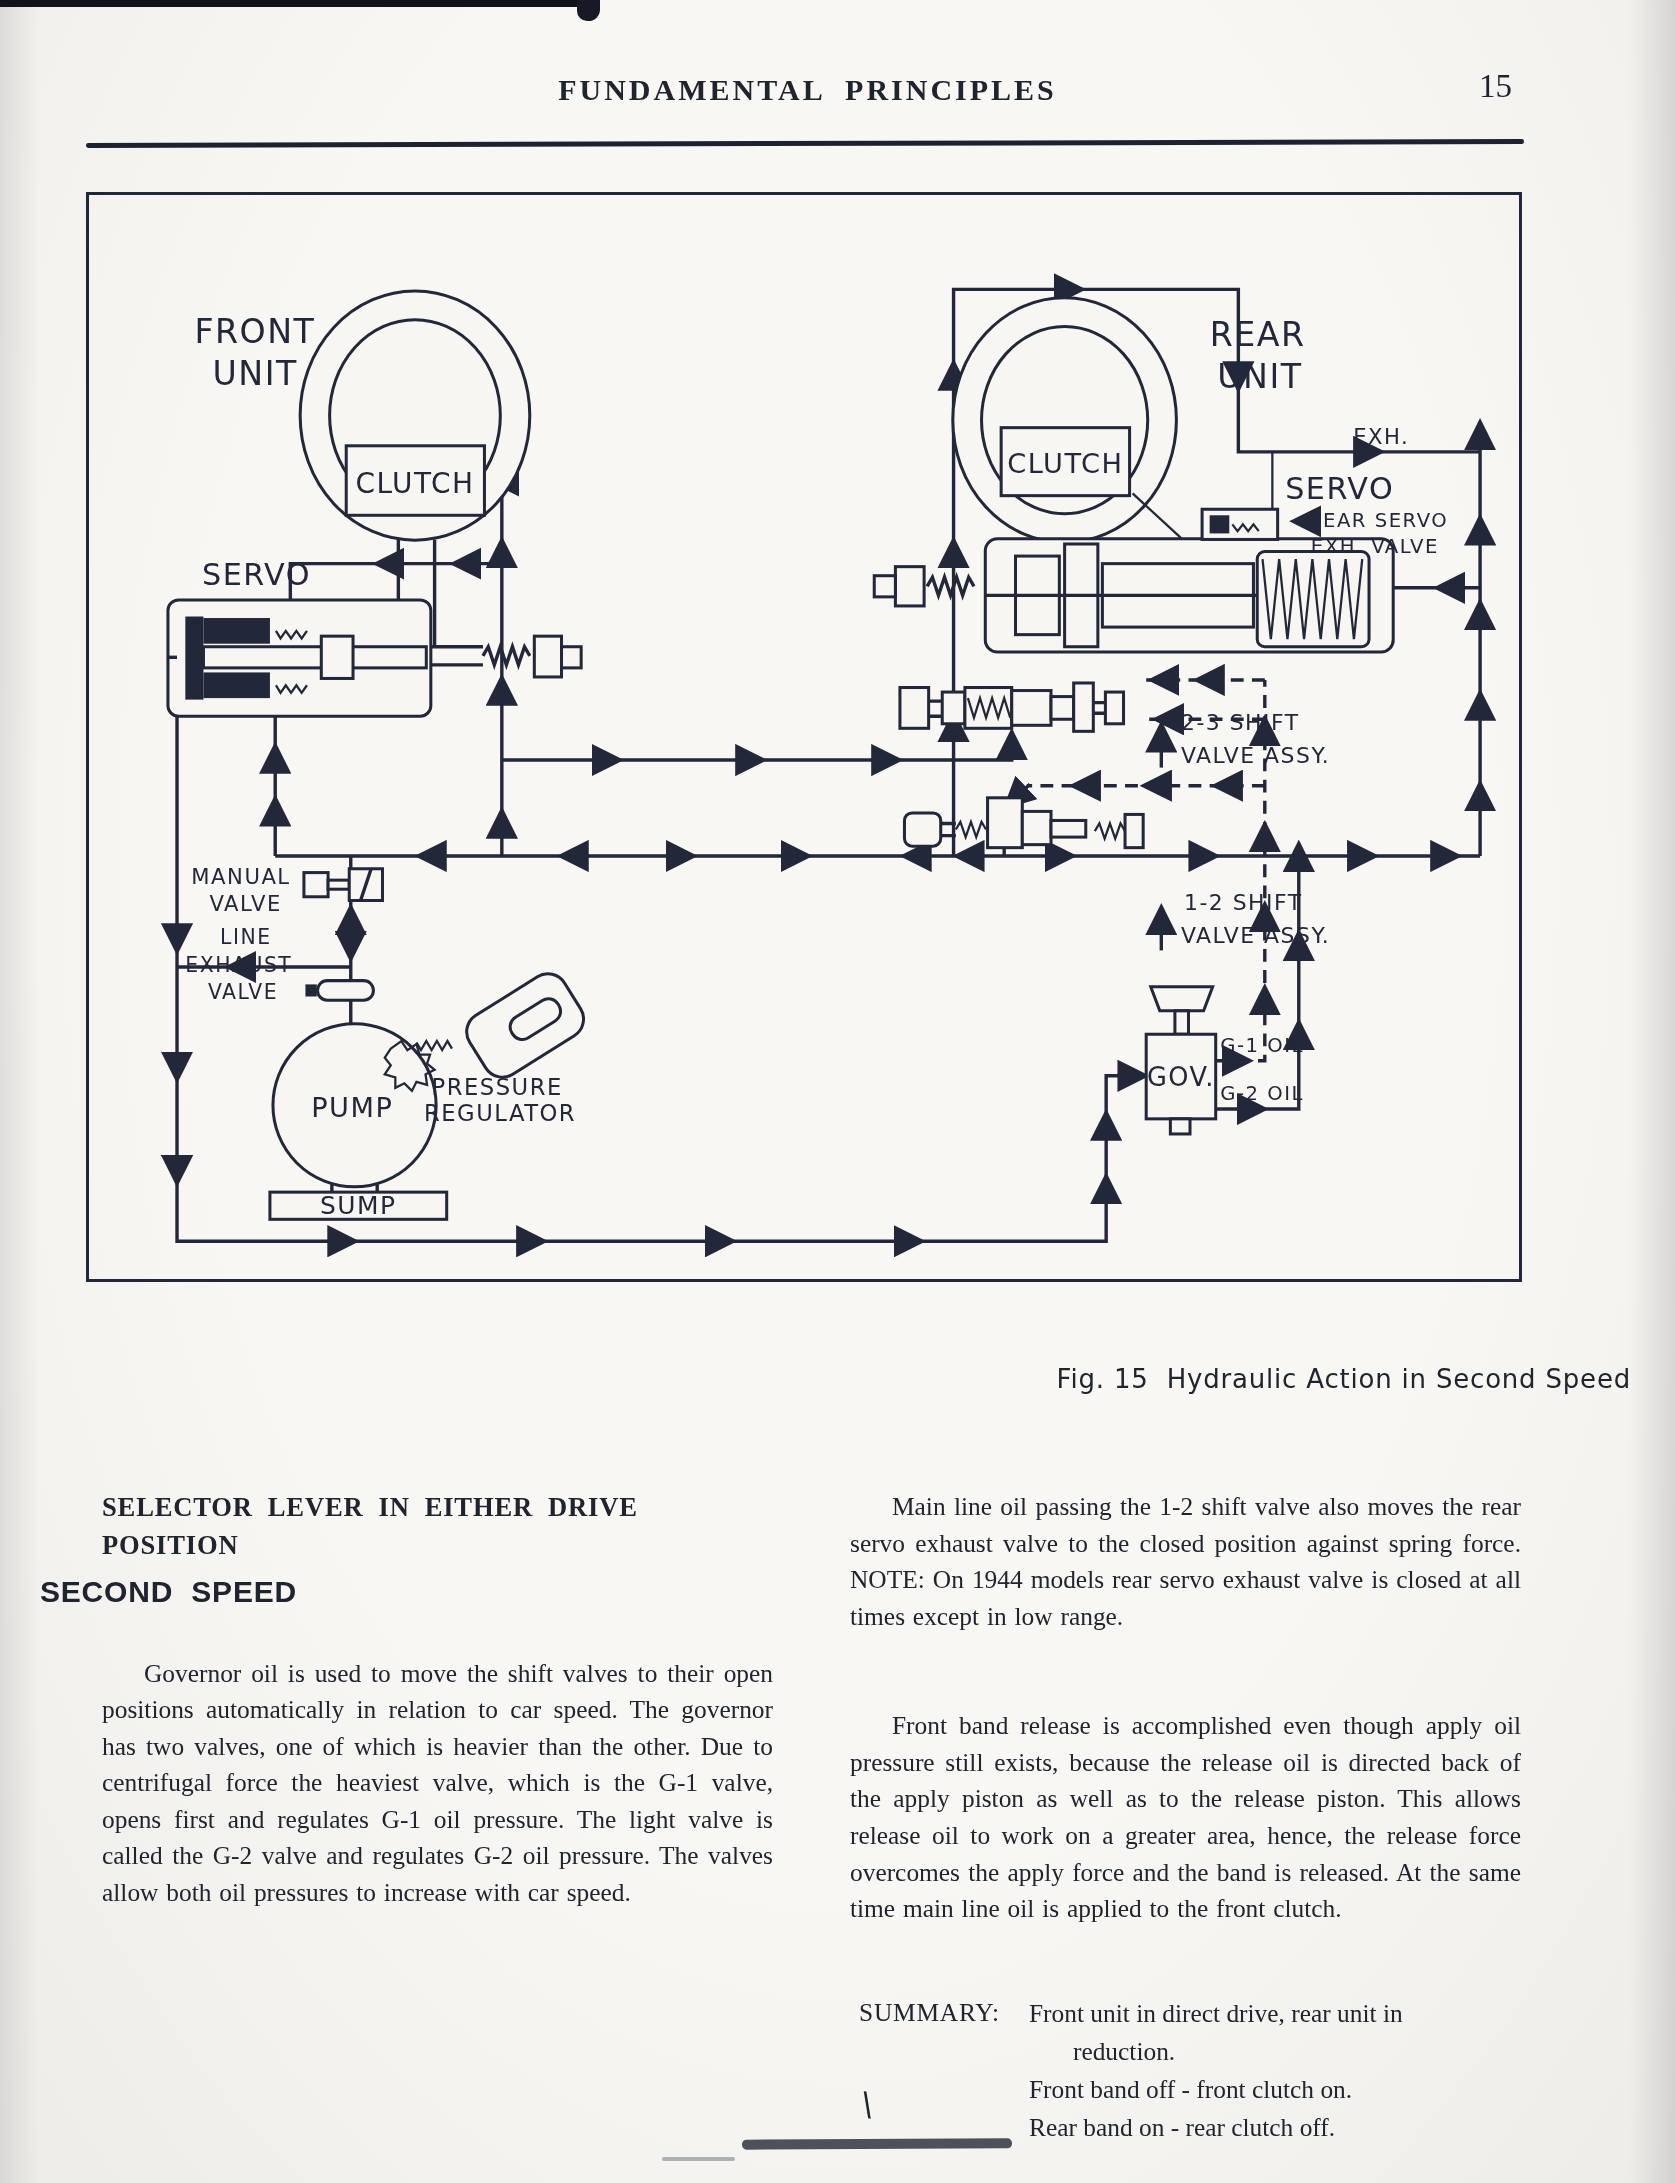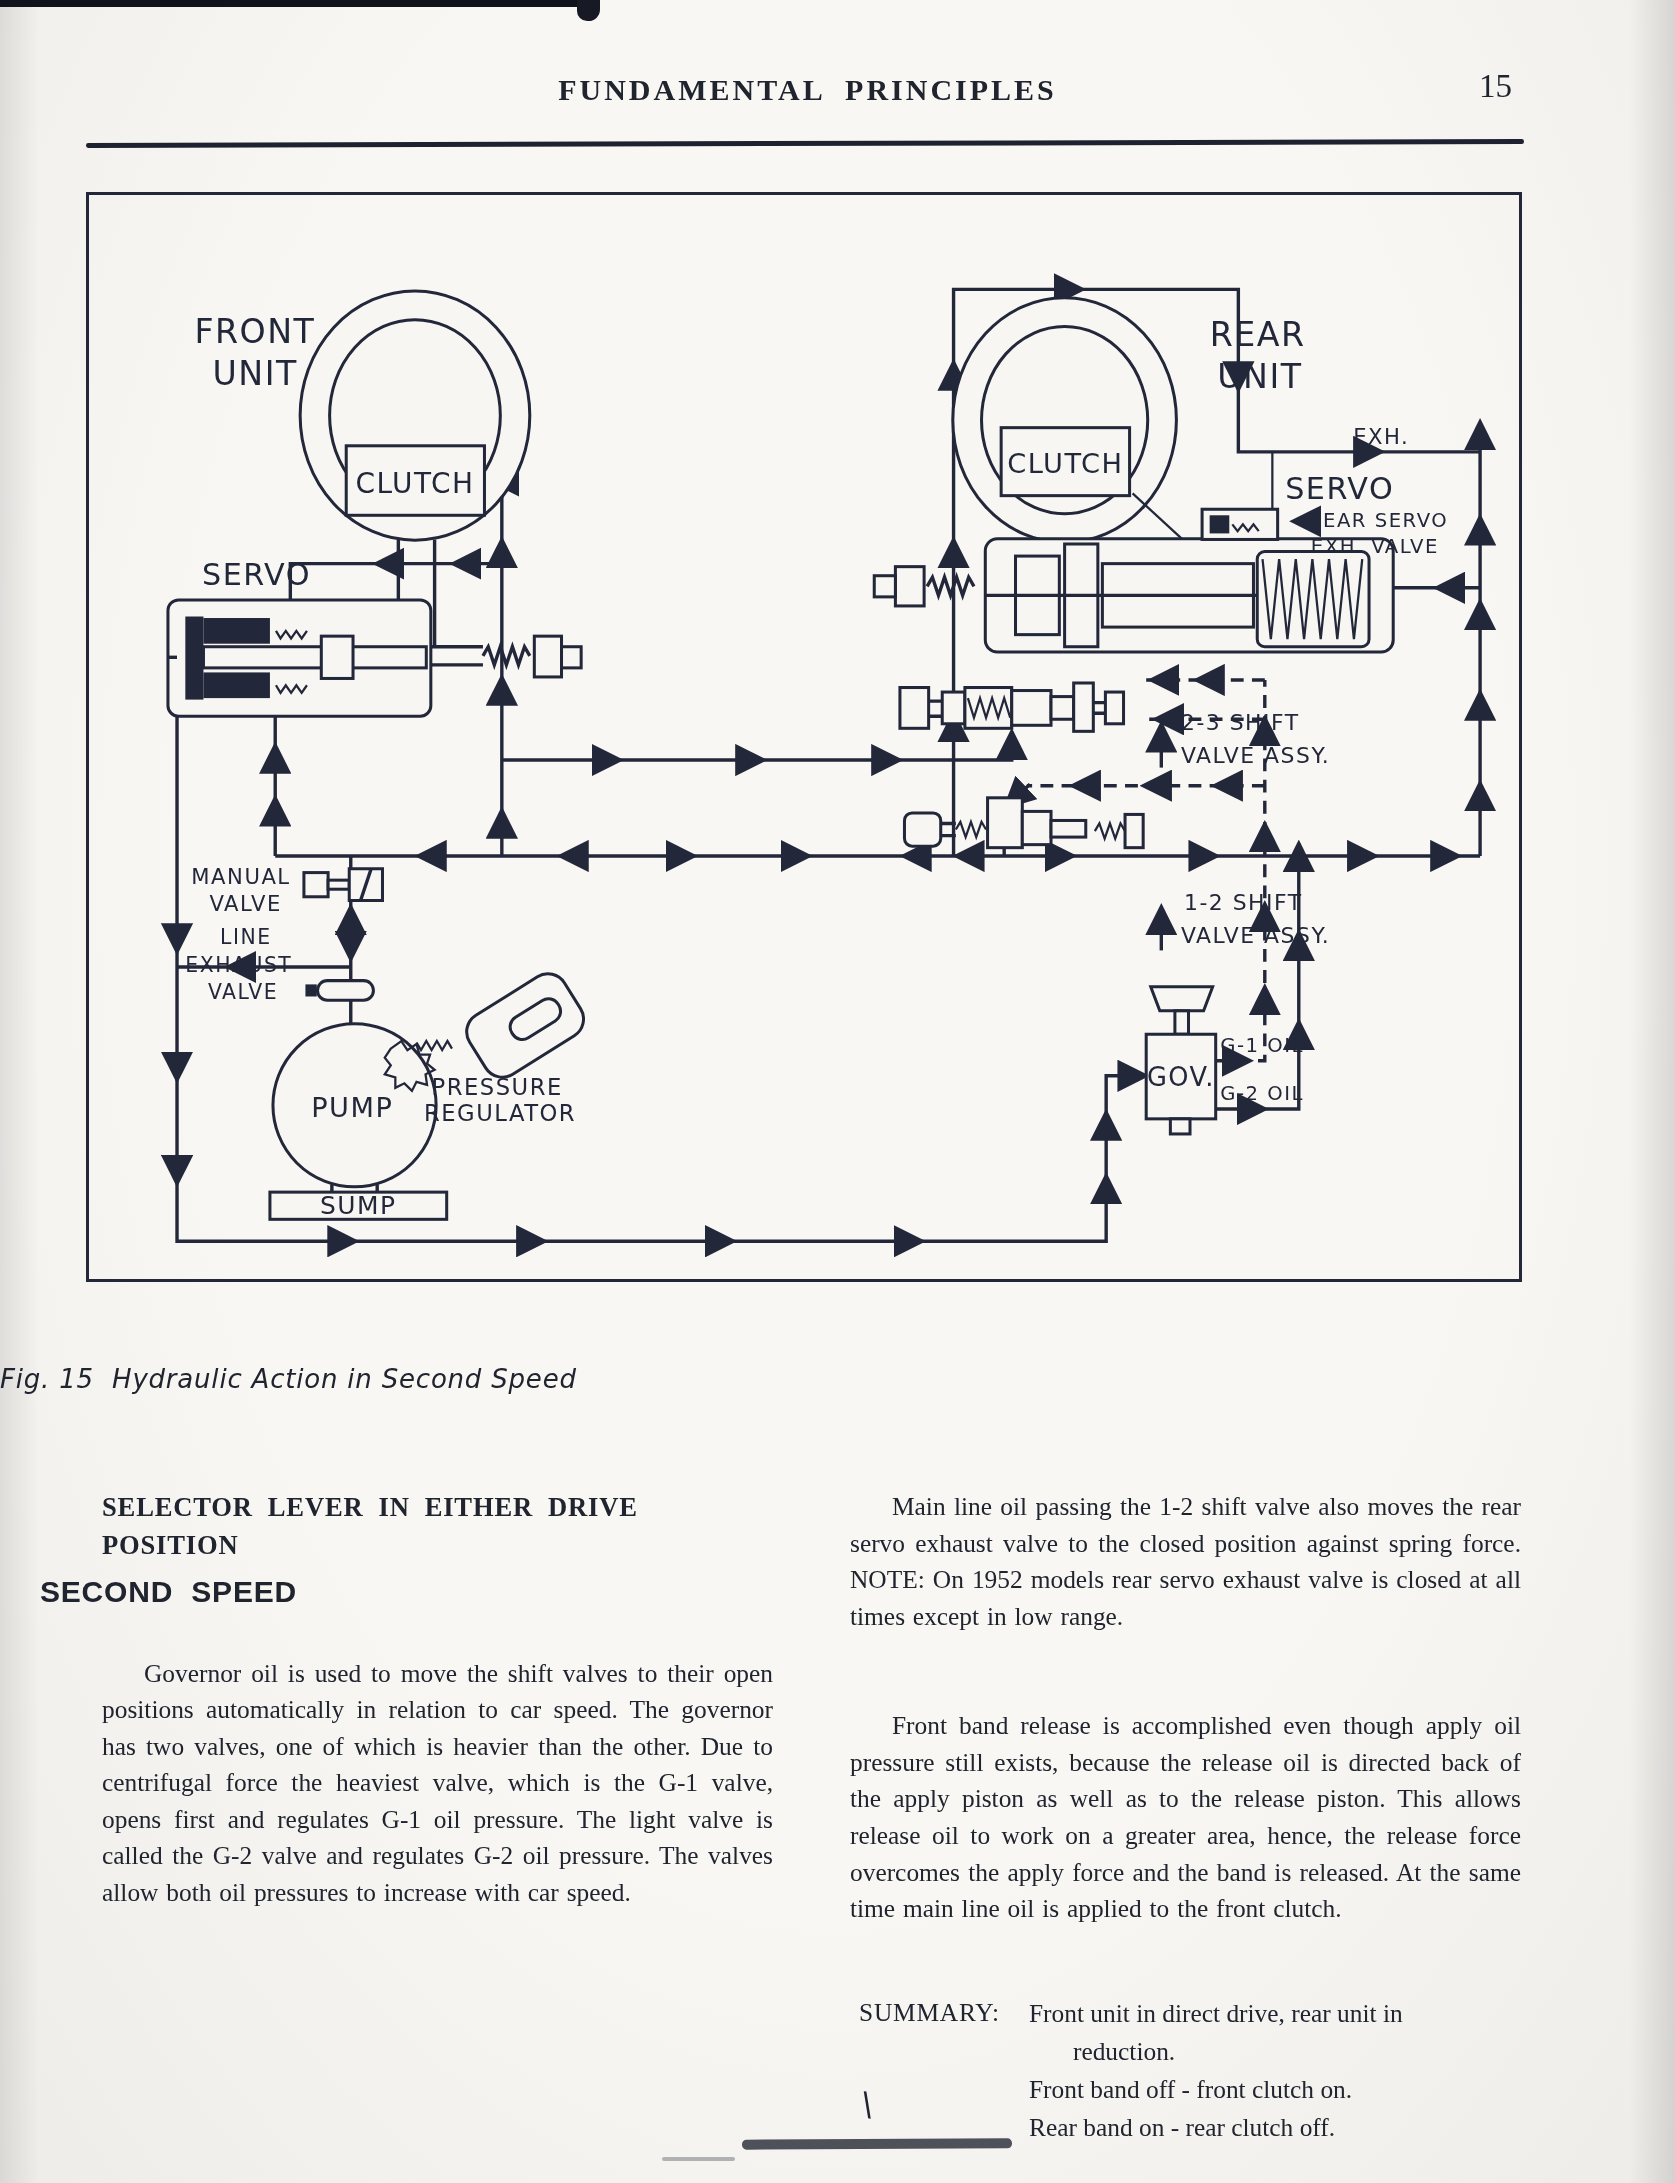"Fig. 15 Hydraulic Action in" .fig-caption { font-style: italic -> none; text-align: left -> right }
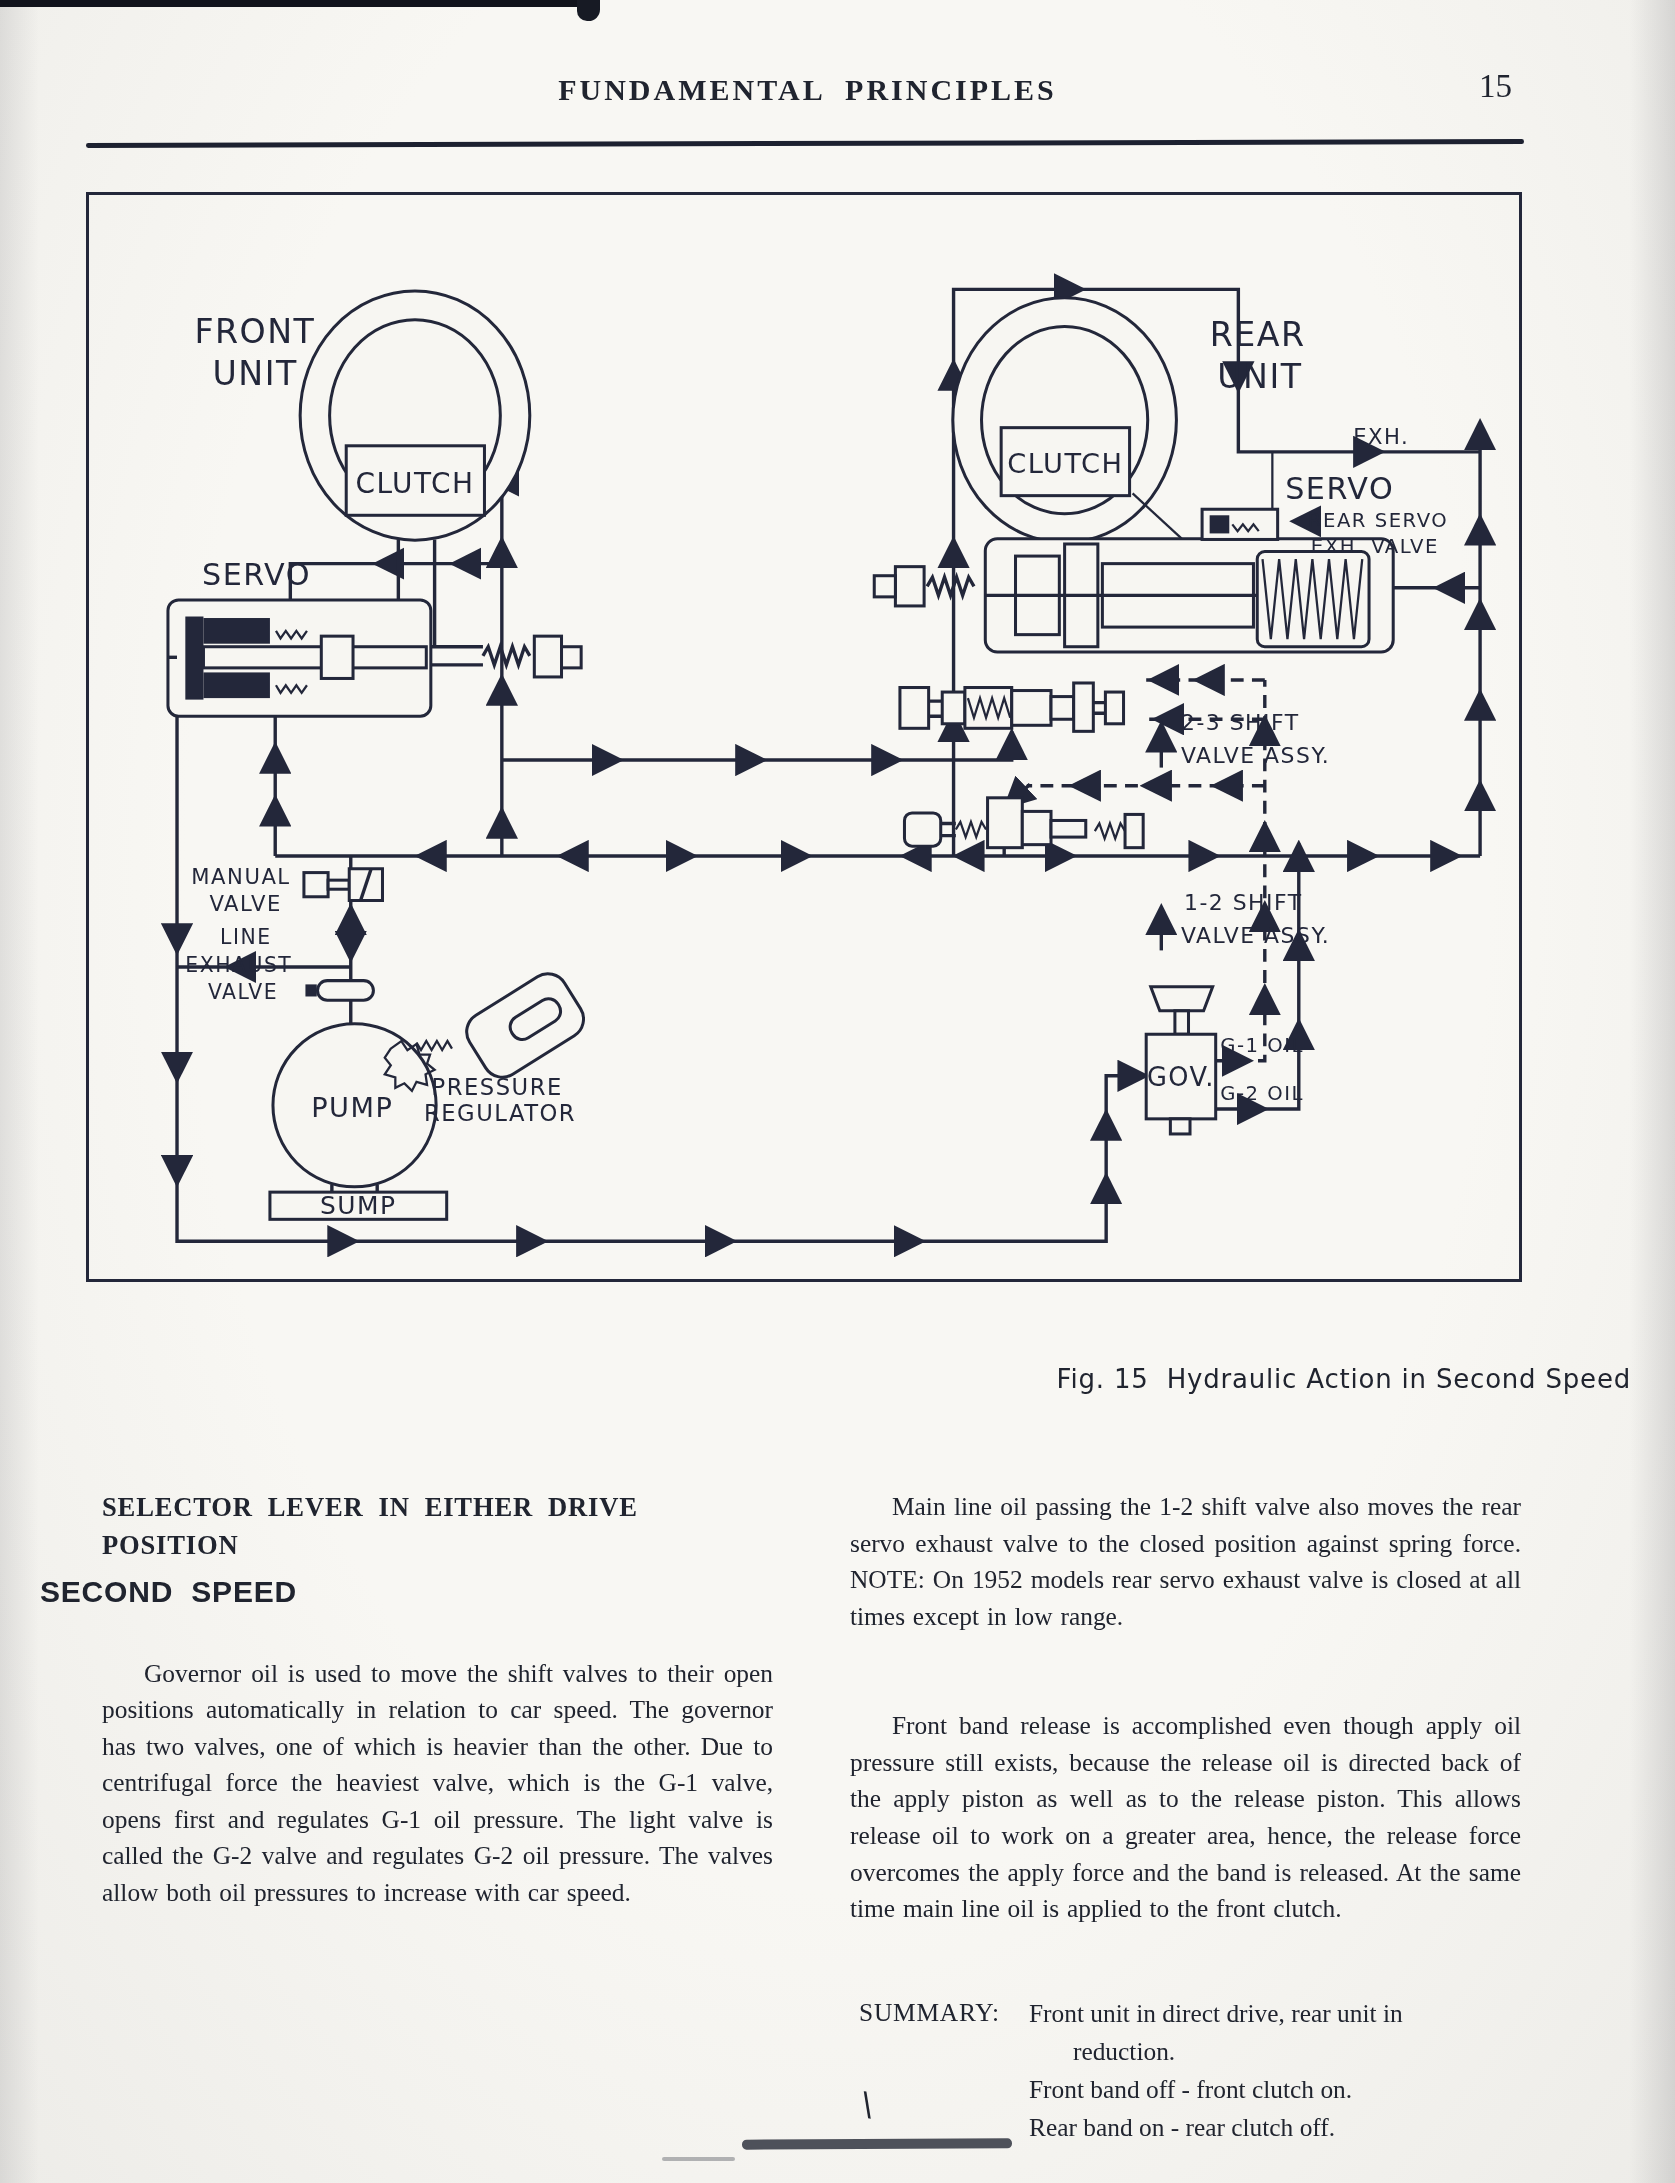"Main line oil passing the" p.para { text: 1952 -> 1944 }
